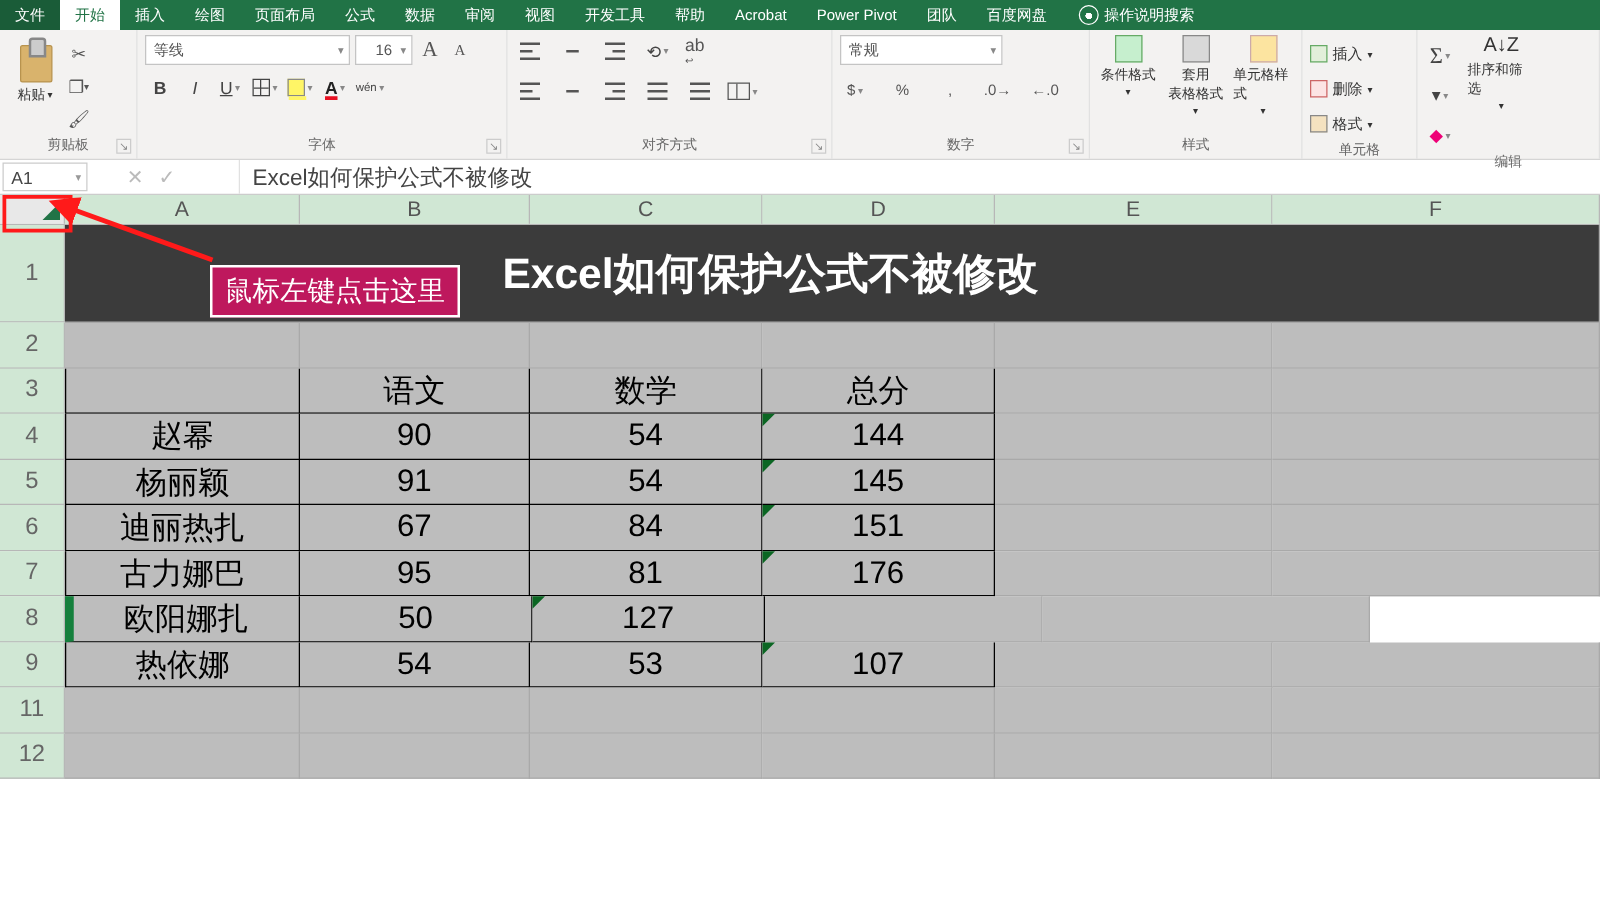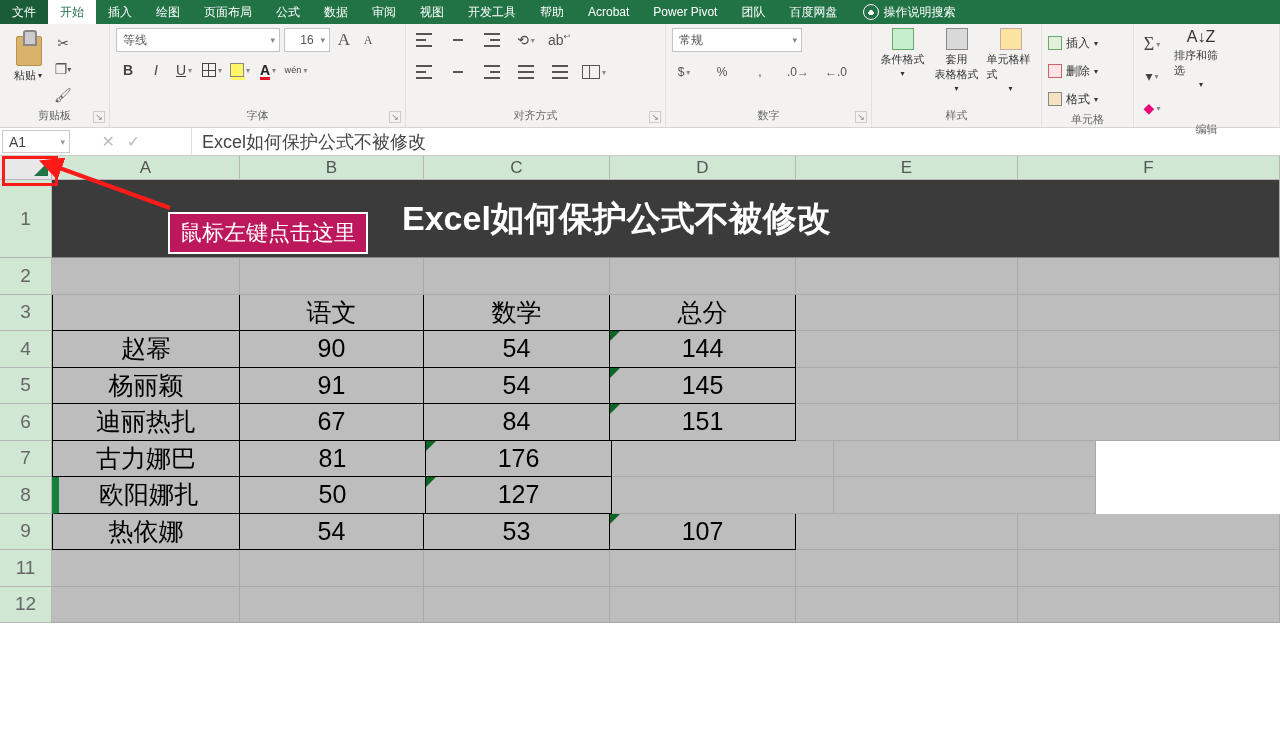"ab" .wrap-box { flex-direction: row -> column }
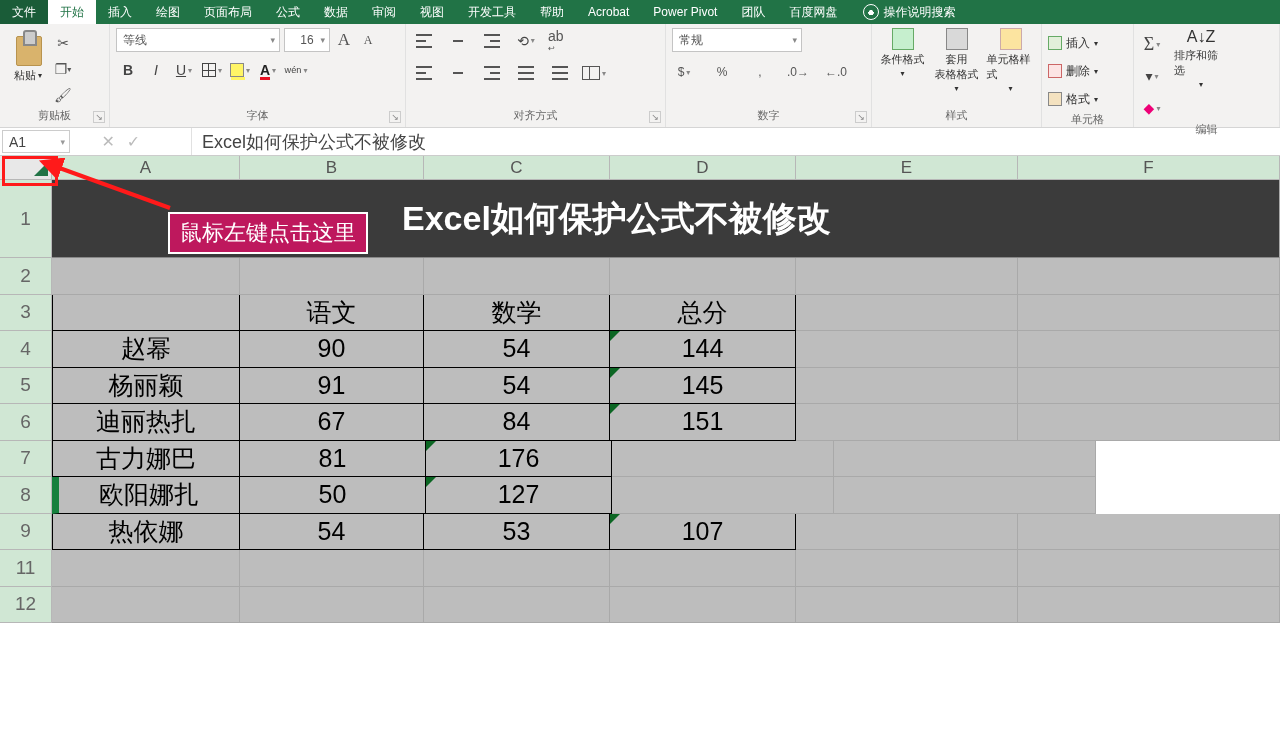"95" div.cell { html: none -> <div>95</div> }
